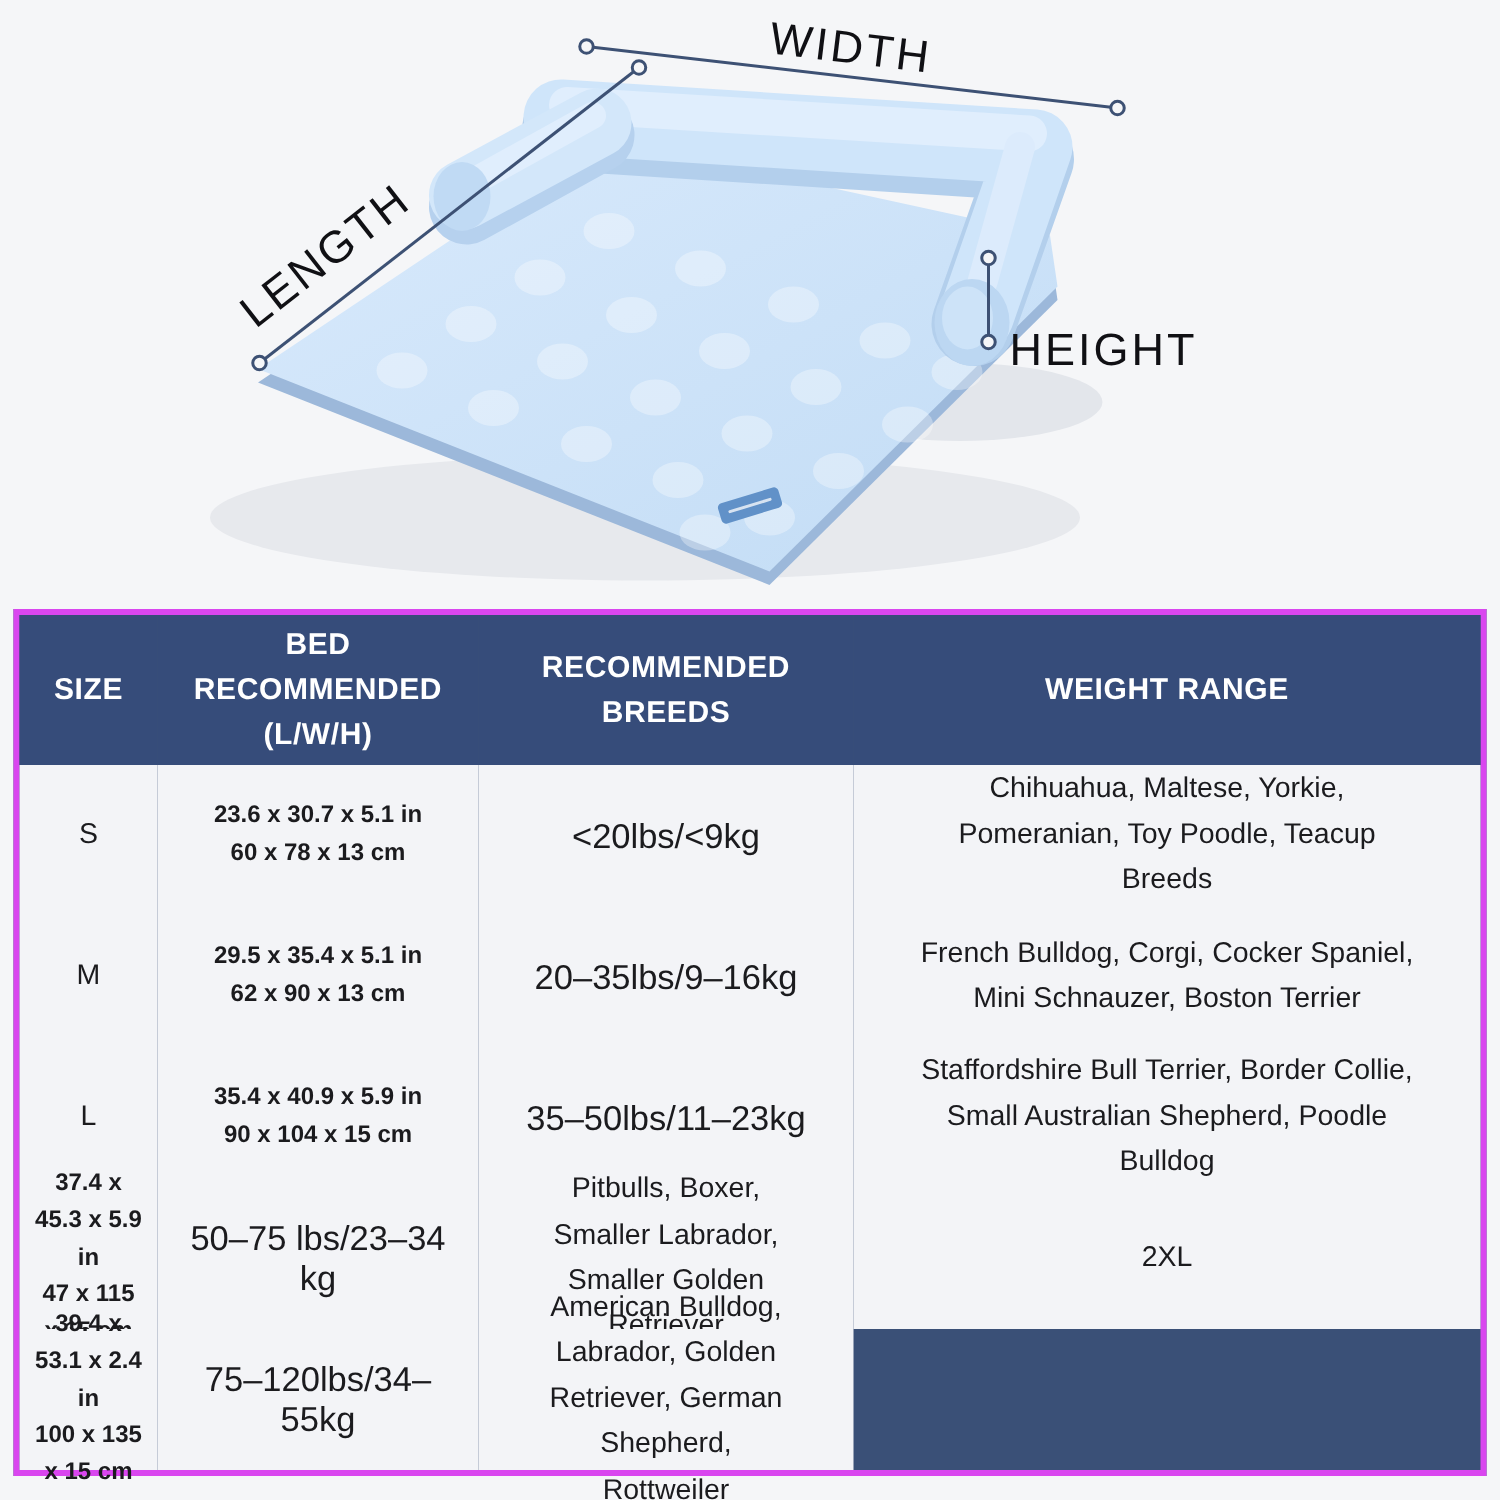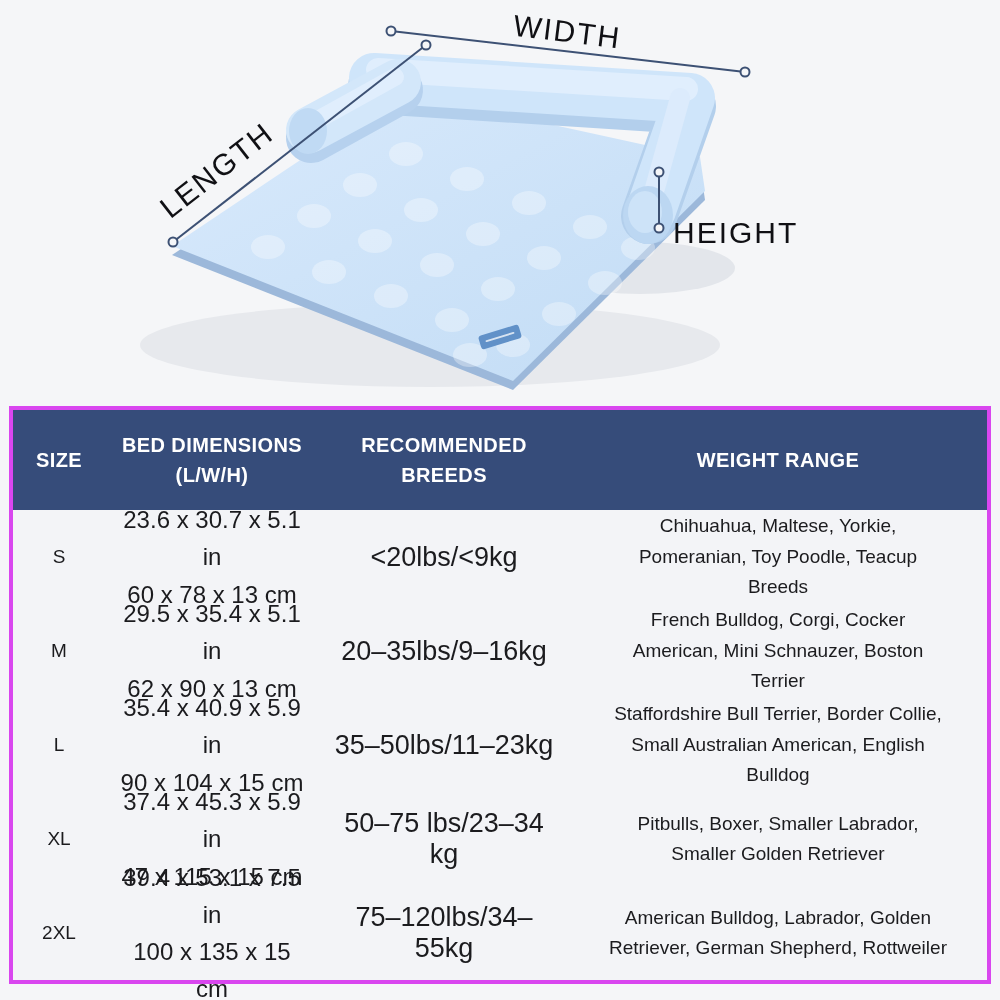"BED DIMENSIONS" span { text: DIMENSIONS -> RECOMMENDED }
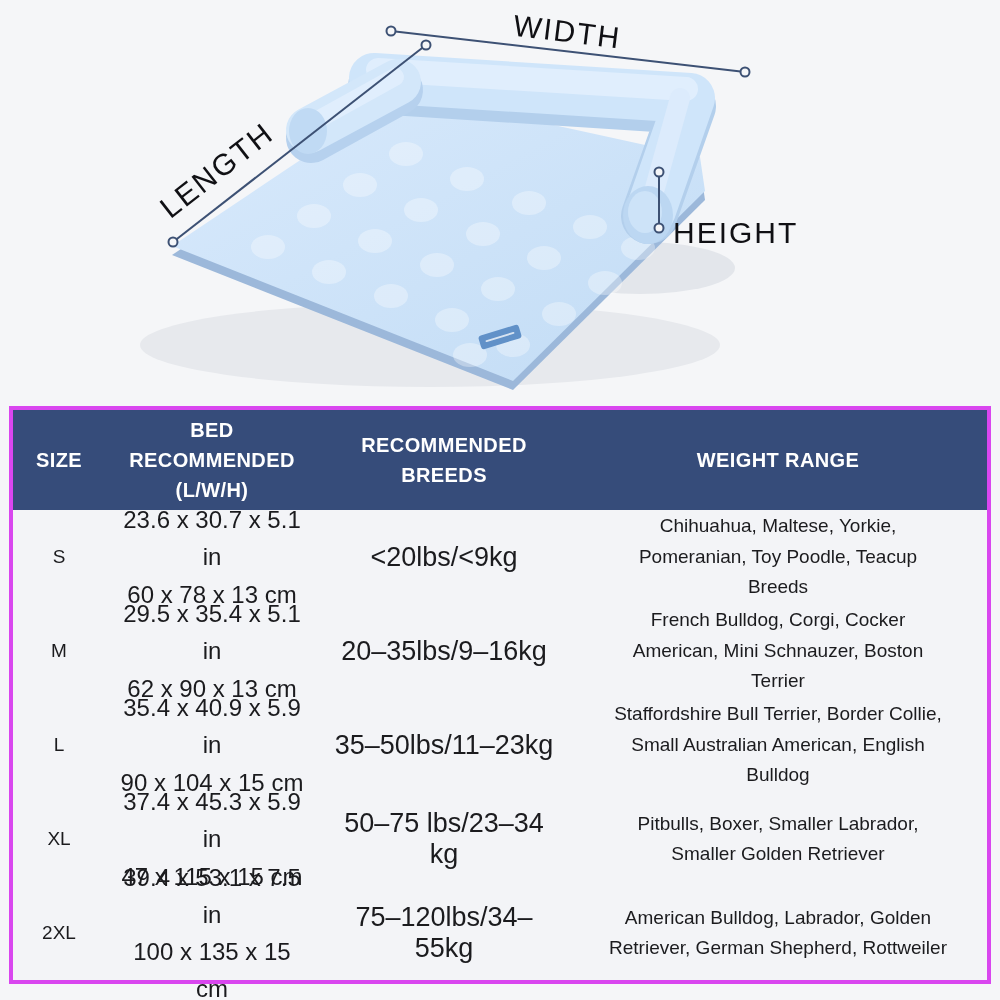"23.6 x 30.7 x 5.1" .cell-dims { font-size: 24px -> 16px; font-weight: none -> bold }
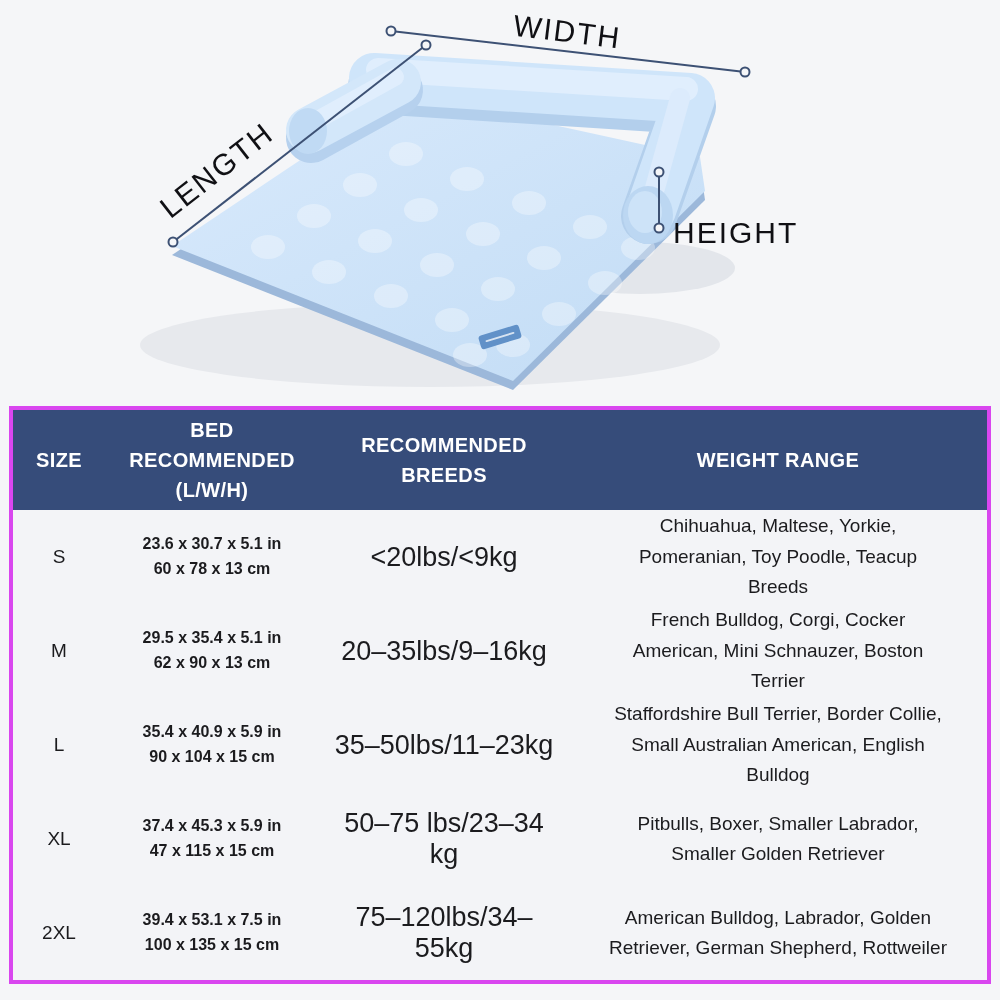"<20lbs/<9kg" .cell-weight { font-size: 27px -> 23px }
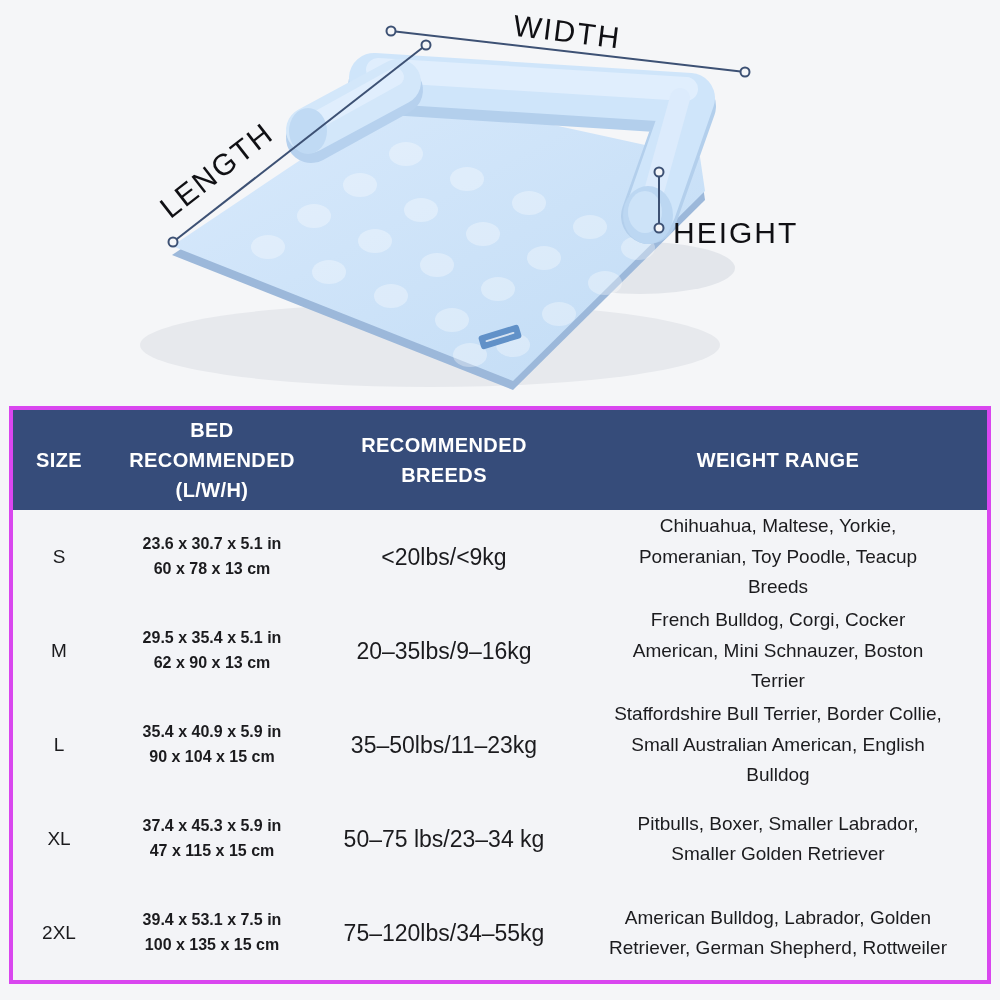"French Bulldog, Corgi, Cocker American," div.cell { text: American -> Spaniel }
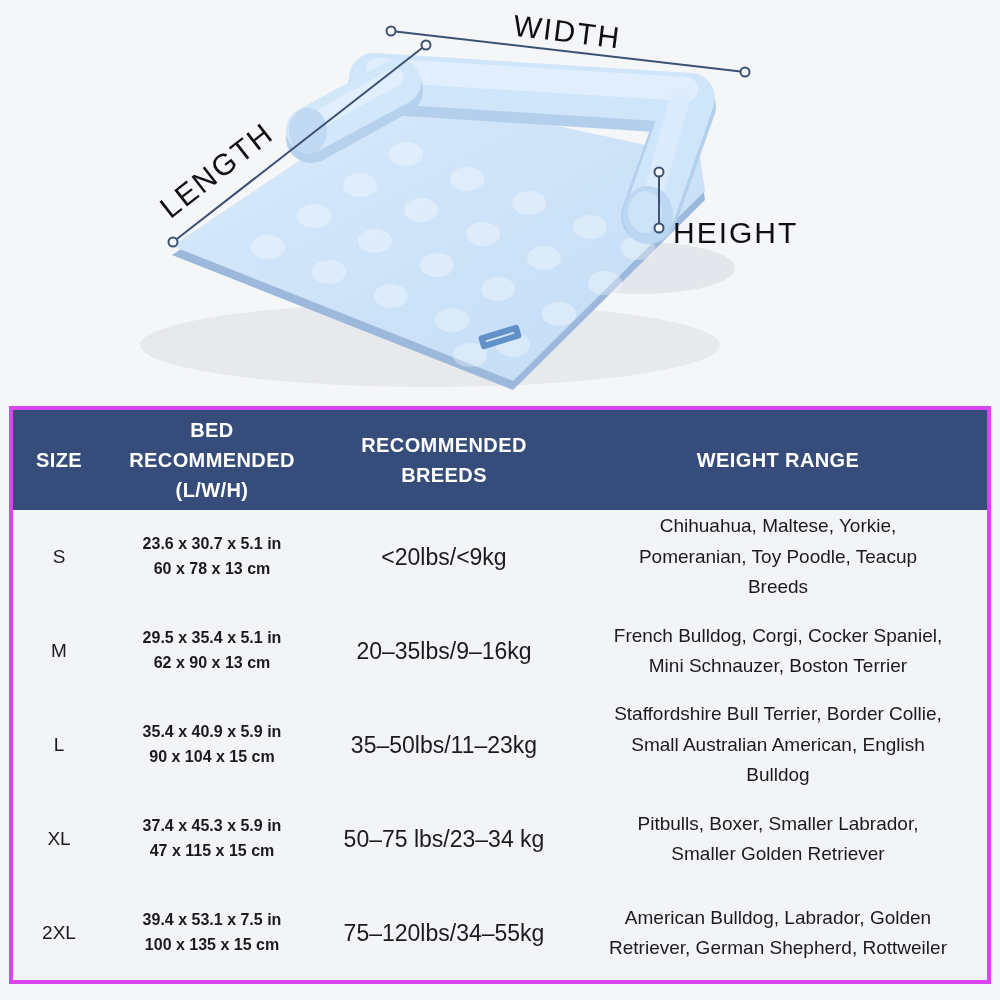"Staffordshire Bull Terrier, Border" div.cell { text: American, English -> Shepherd, Poodle }
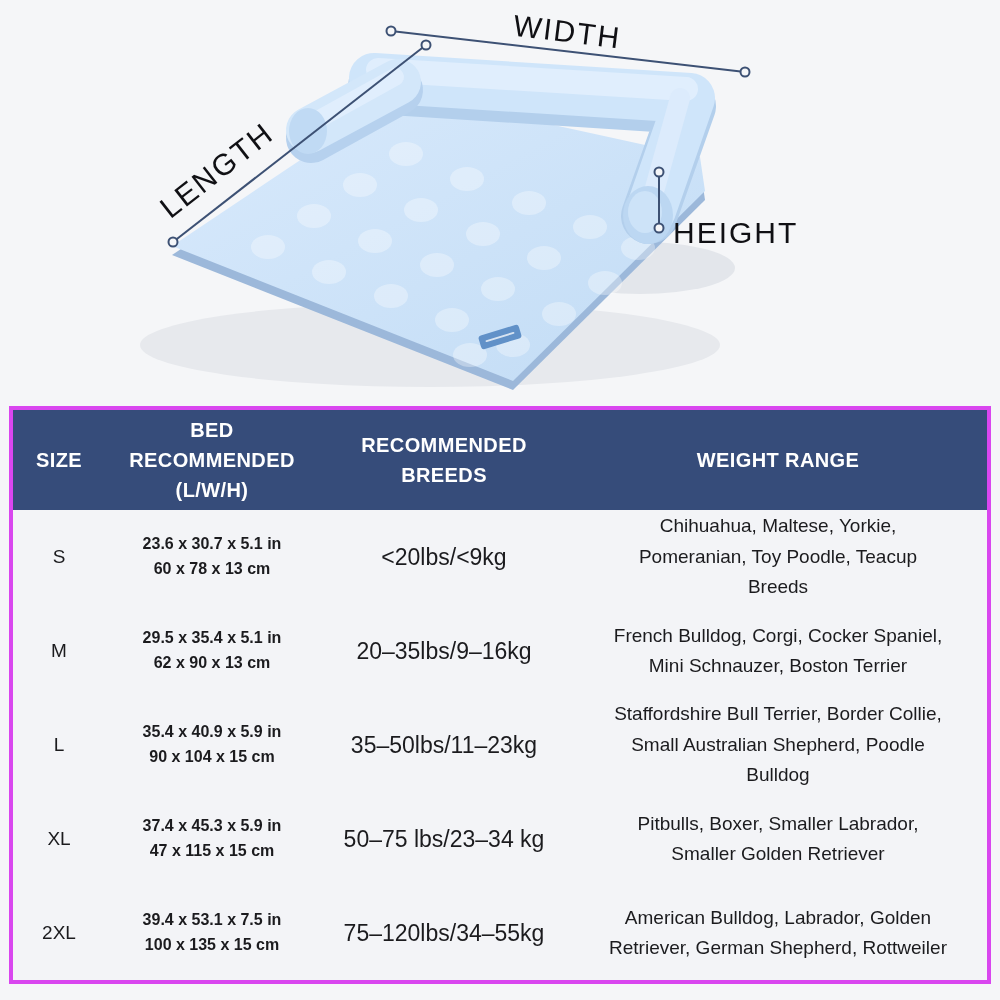"XL" div.cell { html: <div>XL</div> -> none }
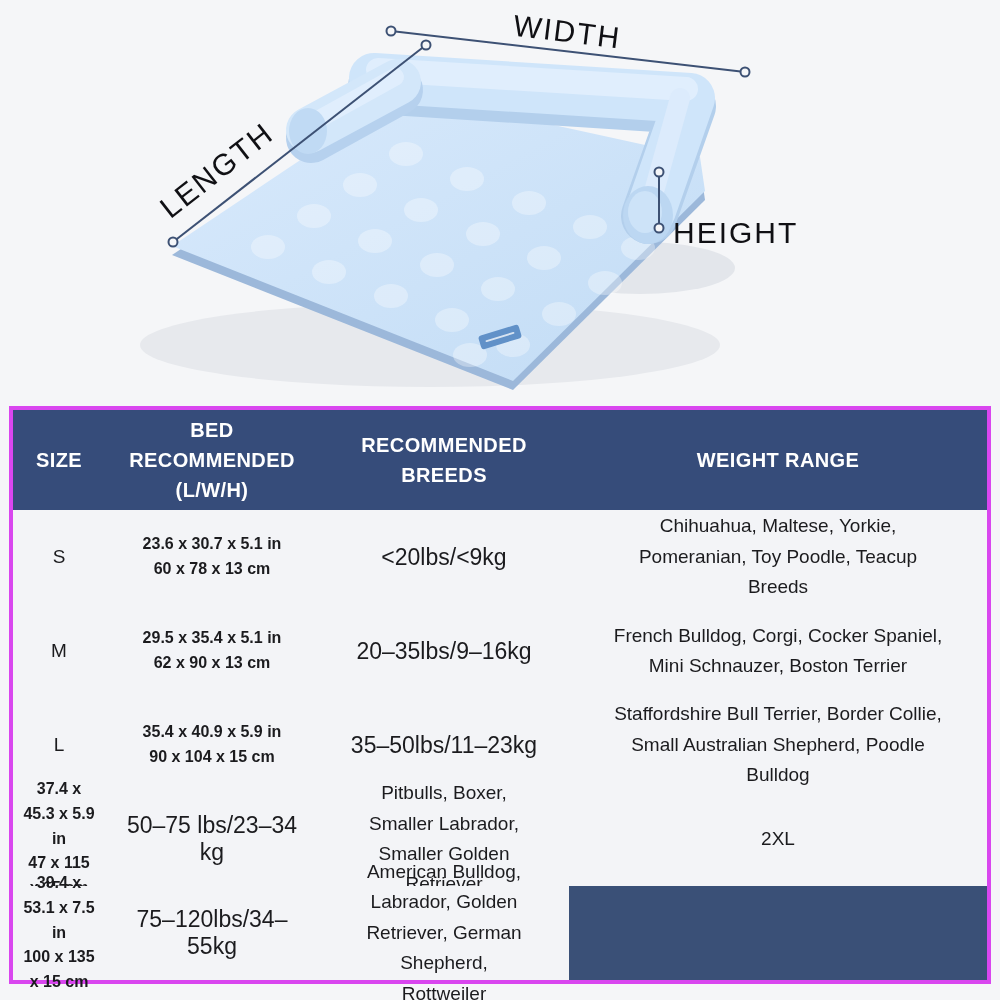"39.4 x 53.1 x 7.5" span { text: 7.5 -> 2.4 }
